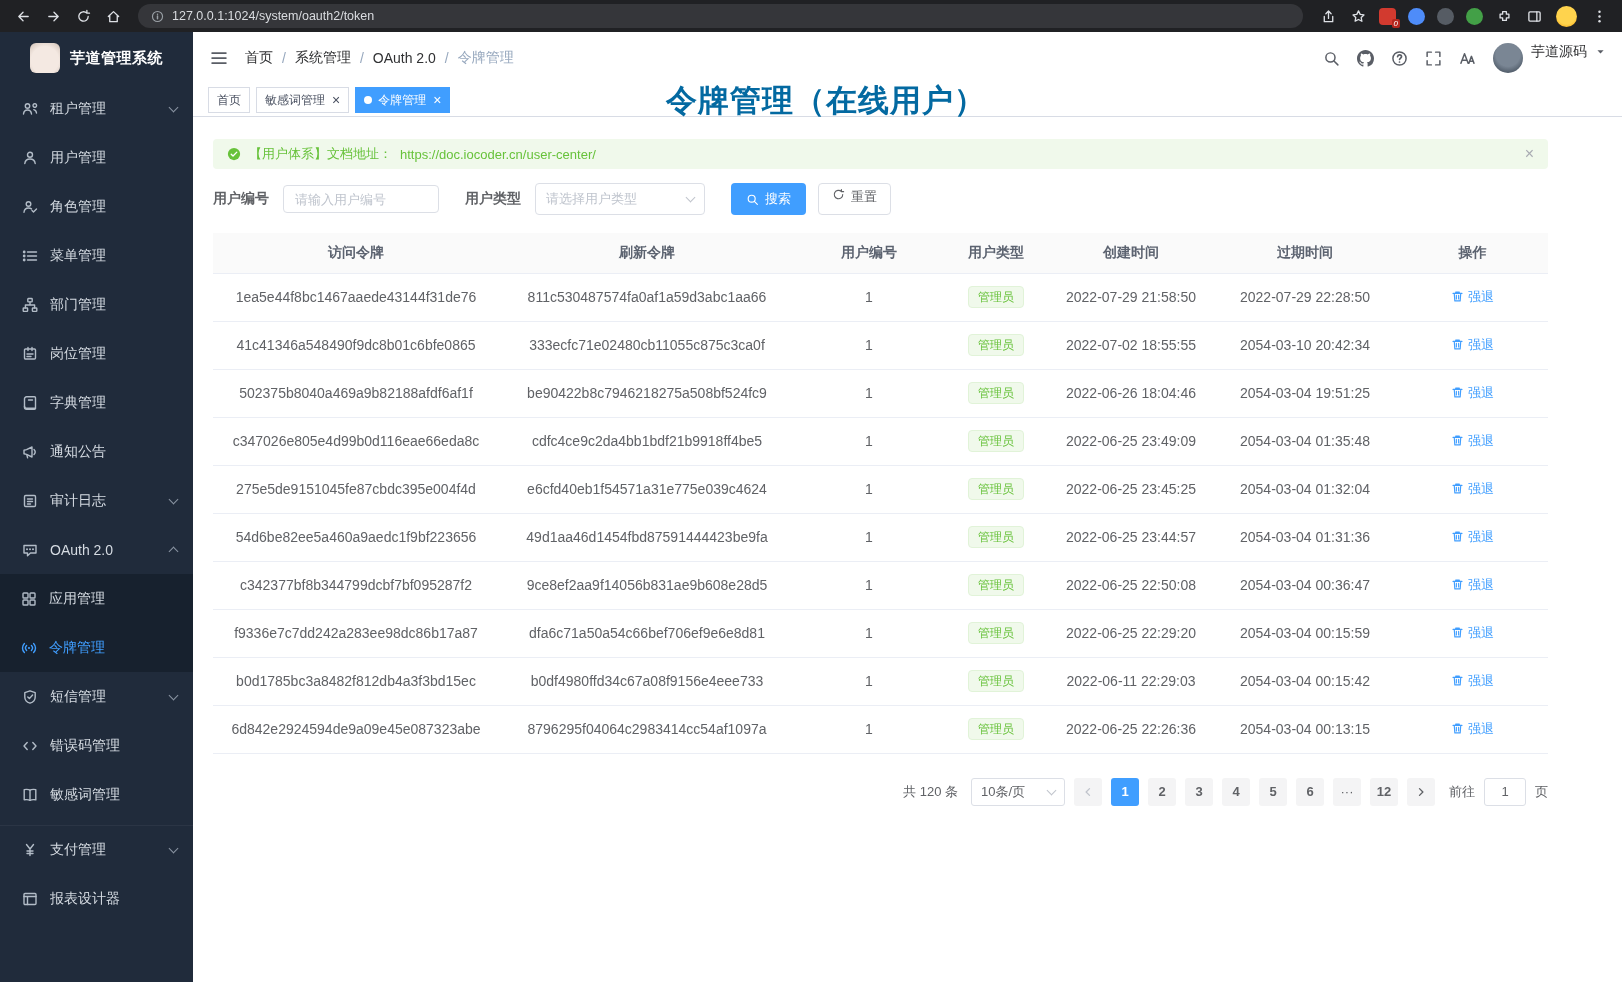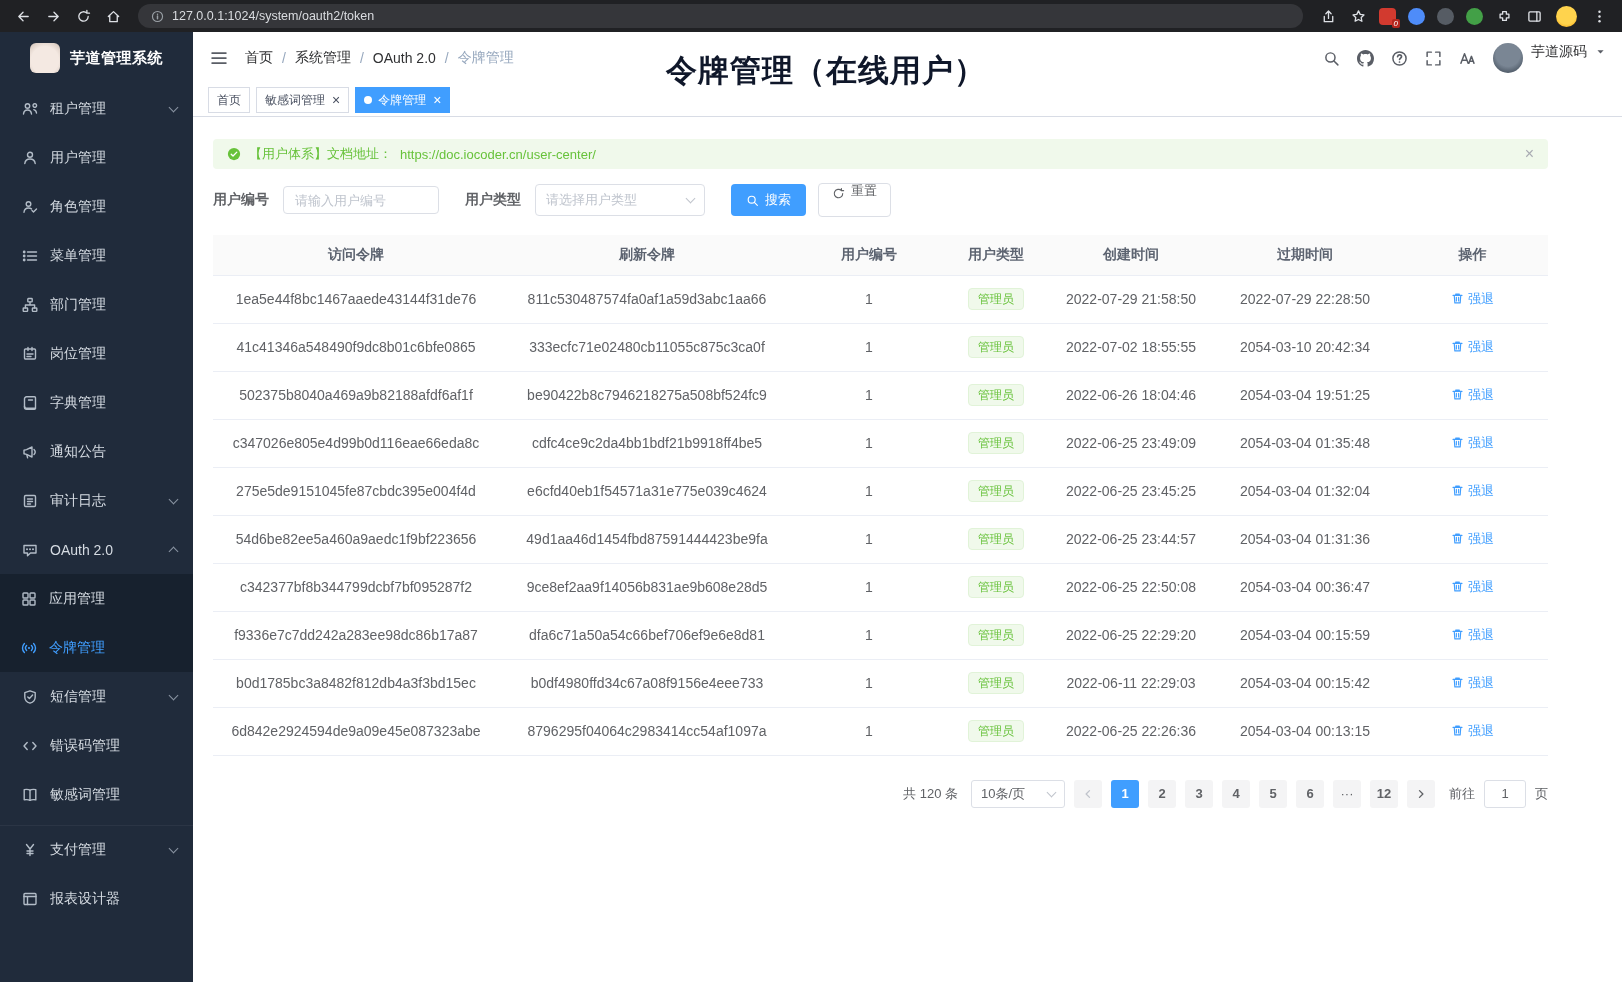"令牌管理（在线用户）" .annotation { color: #0f172a -> #0369a1; top: 50px -> 80px }
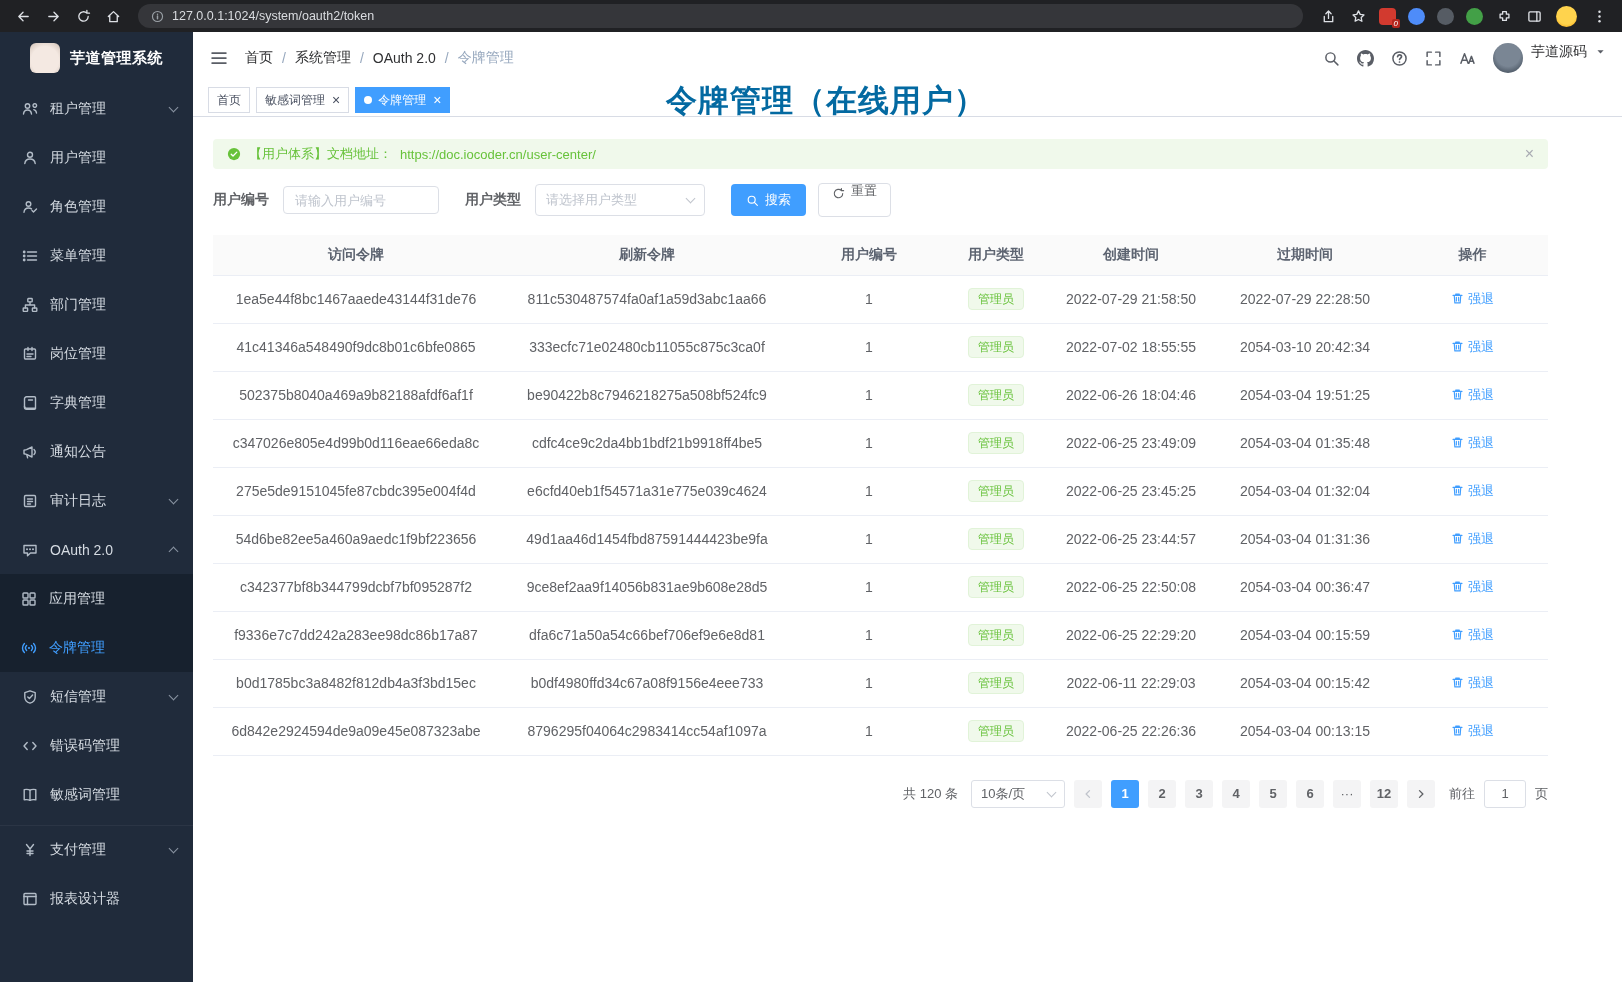"重置" .btn-reset { align-items: flex-end -> flex-start; padding: 16px 13px -> 4px 13px }
